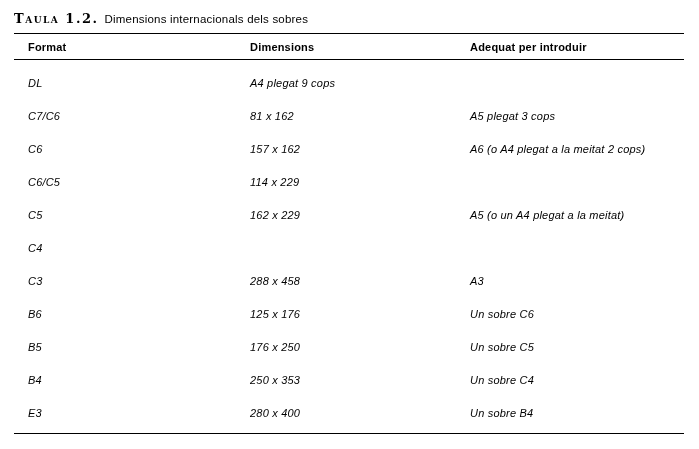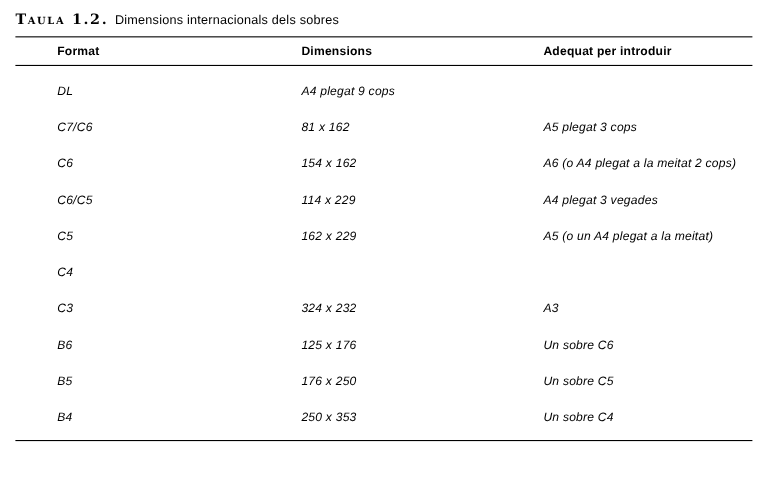"Format" .cell { margin-left: 24px -> none }
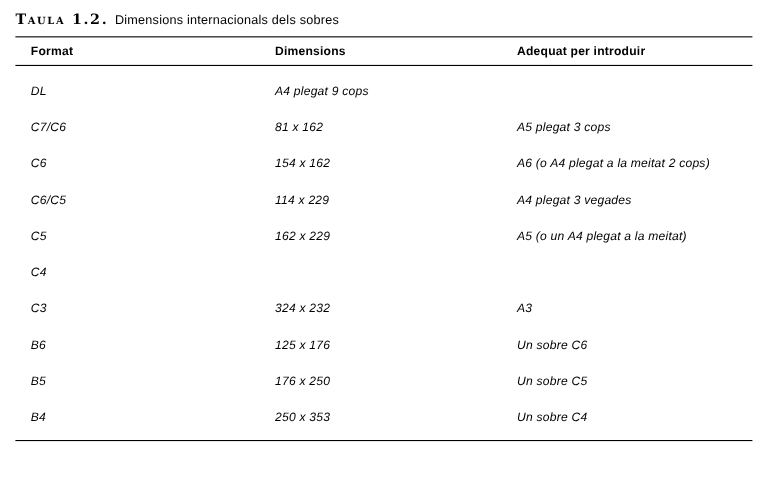"154 x 162" div.cell { text: 154 -> 157 }
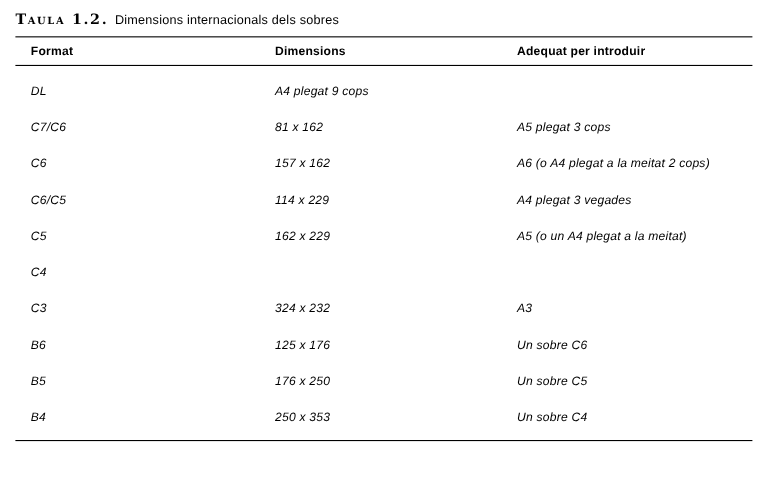"A4 plegat 3 vegades" div.cell { html: <div>A4 plegat 3 vegades</div> -> none }
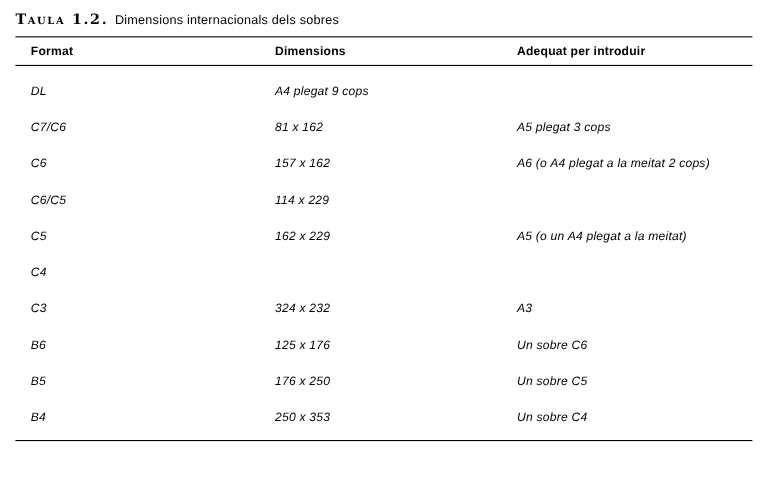"324 x 232" div.cell { text: 324 x 232 -> 288 x 458 }
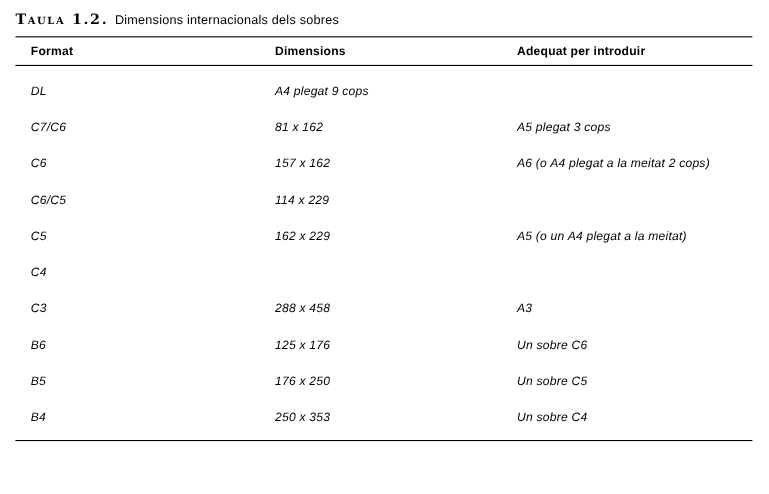"E3" div.row { html: none -> <div> <div>E3</div> <div>280 x 400</div> <div>Un sobre B4</div> </div> }
